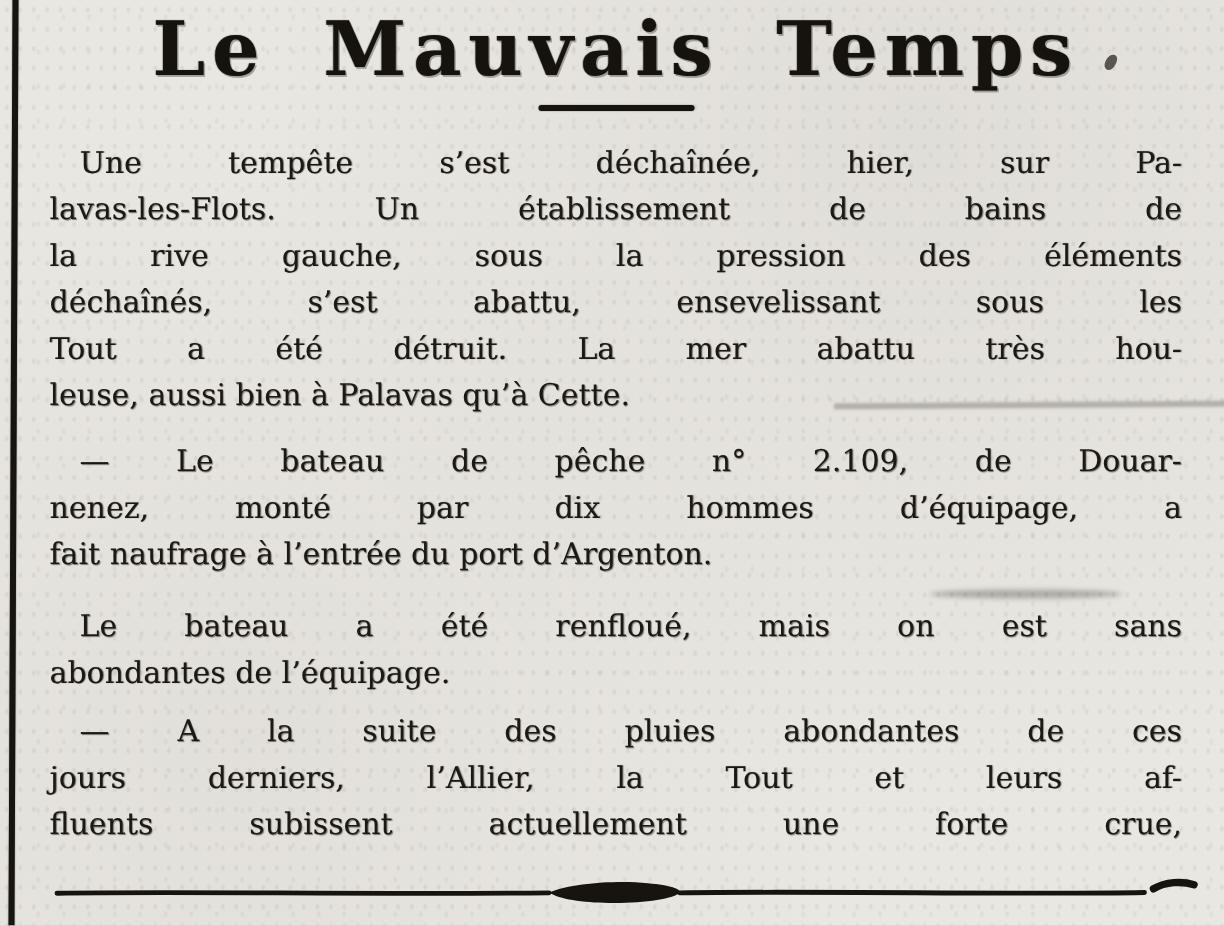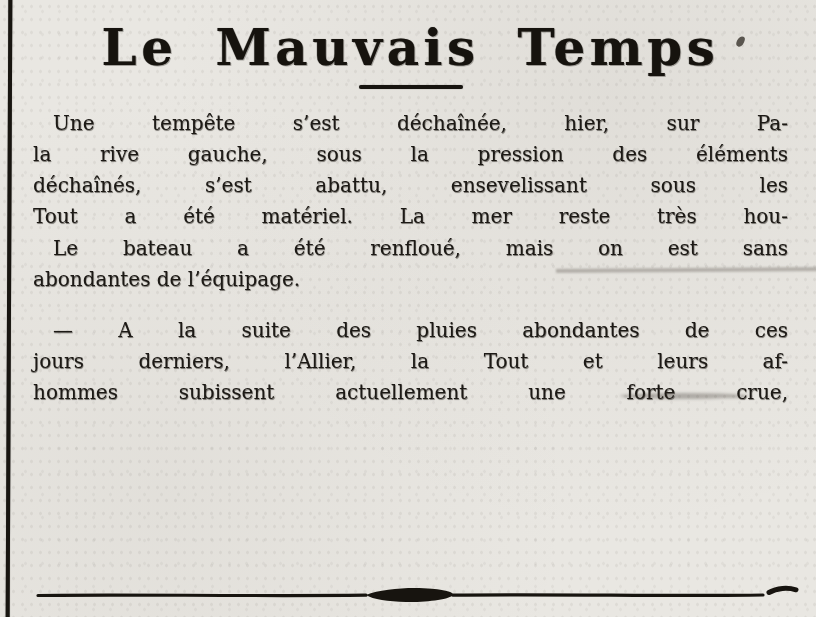"Le Mauvais Temps" .title { margin: 20px 0 0 -> 5px 0 0 }
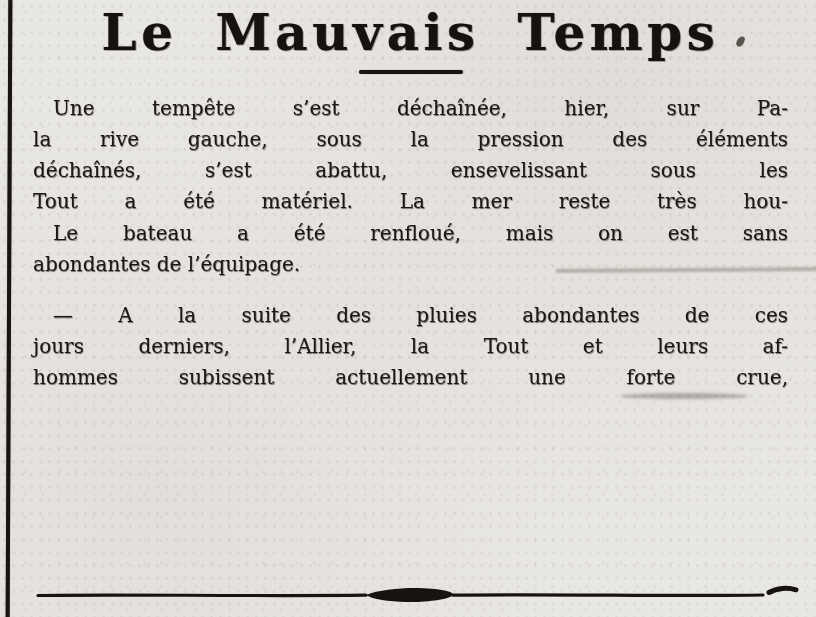"lavas-les-Flots. Un établissement de" div.line { html: none -> <div>lavas-les-Flots. Un établissement de bains de</div> }
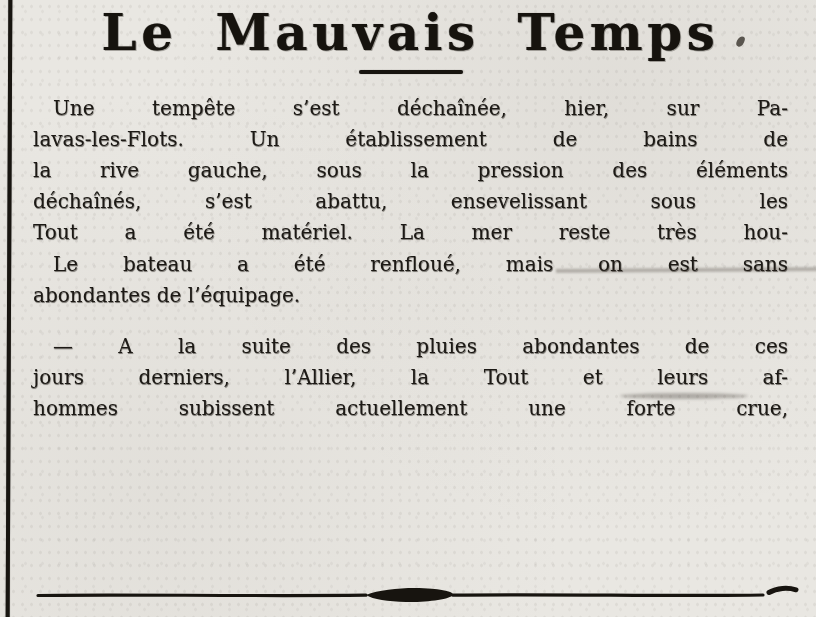"Tout a été matériel. La" div.line { text: matériel. La mer reste -> détruit. La mer abattu }
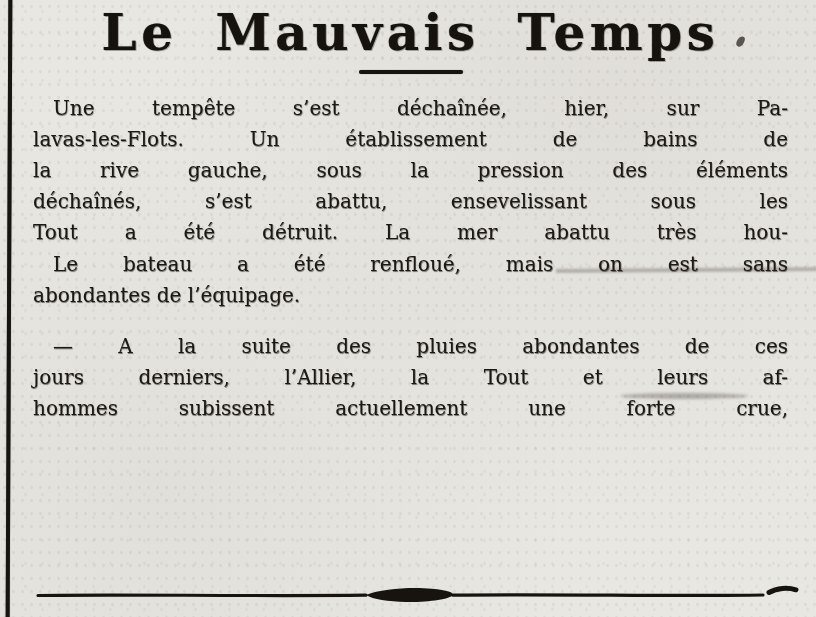"leuse, aussi bien à Palavas" div.line { html: none -> <div>leuse, aussi bien à Palavas qu’à Cette.</div> }
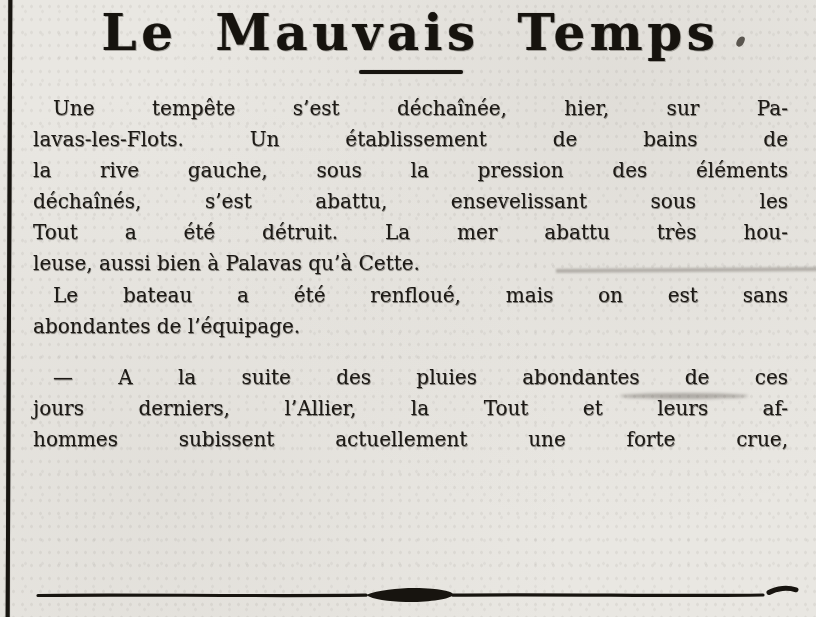"— Le bateau de pêche" div.paragraph { html: none -> <div> <div>— Le bateau de pêche n° 2.109, de Douar-</div> <div>nenez, monté par dix hommes d’équipage, a</div> <div>fait naufrage à l’entrée du port d’Argenton.</div> </div> }
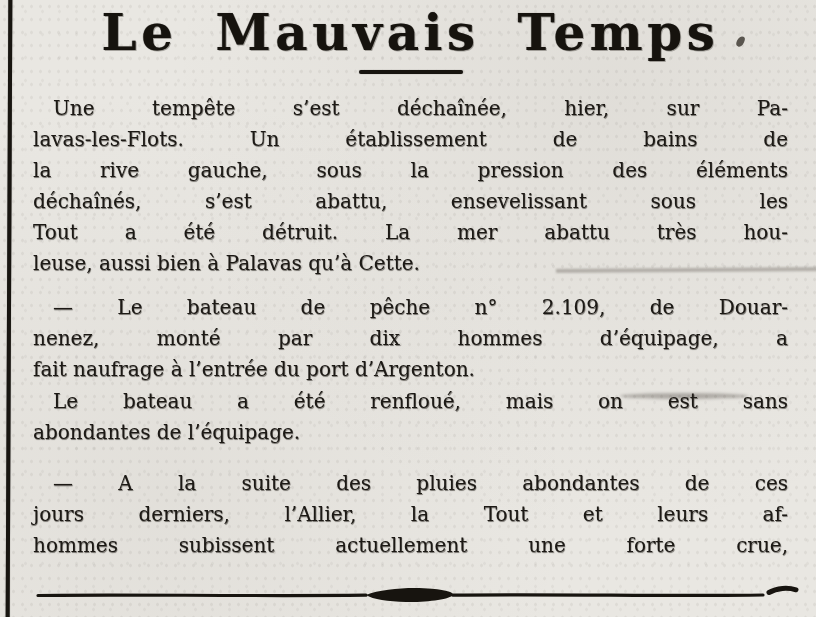"Le bateau a été renfloué," .paragraph.p2 { margin-top: 1px -> 17px }
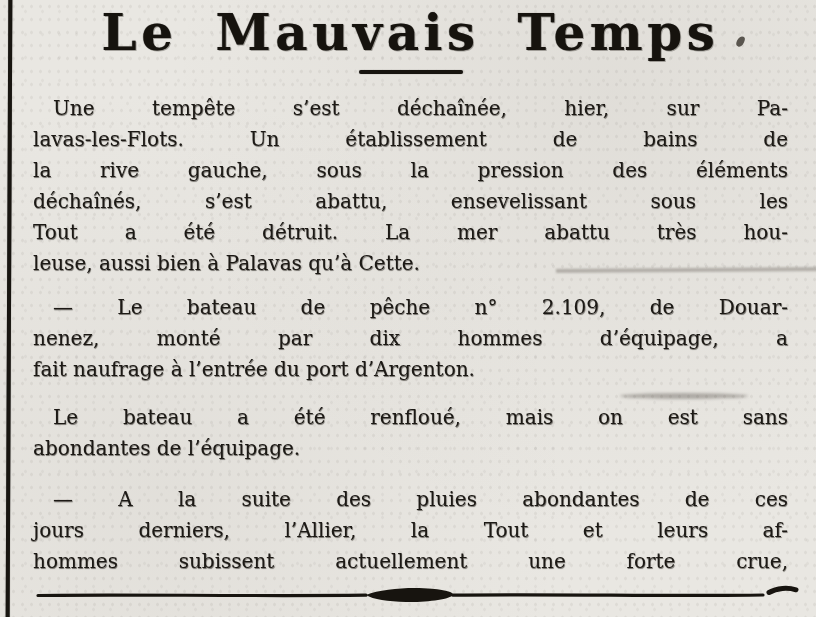"— A la suite des" .paragraph.p3 { margin-top: 20px -> 8px }
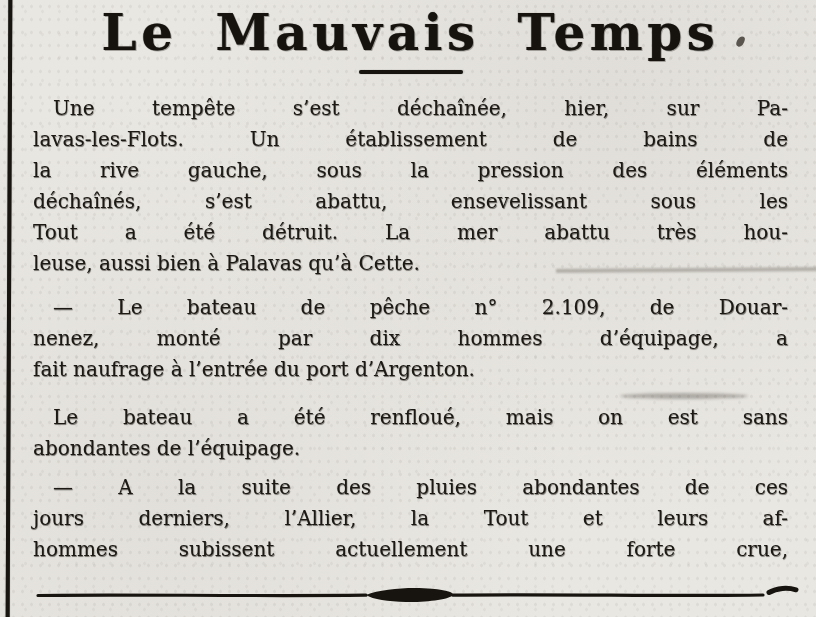"hommes subissent actuellement une forte" div.line { text: hommes -> fluents }
